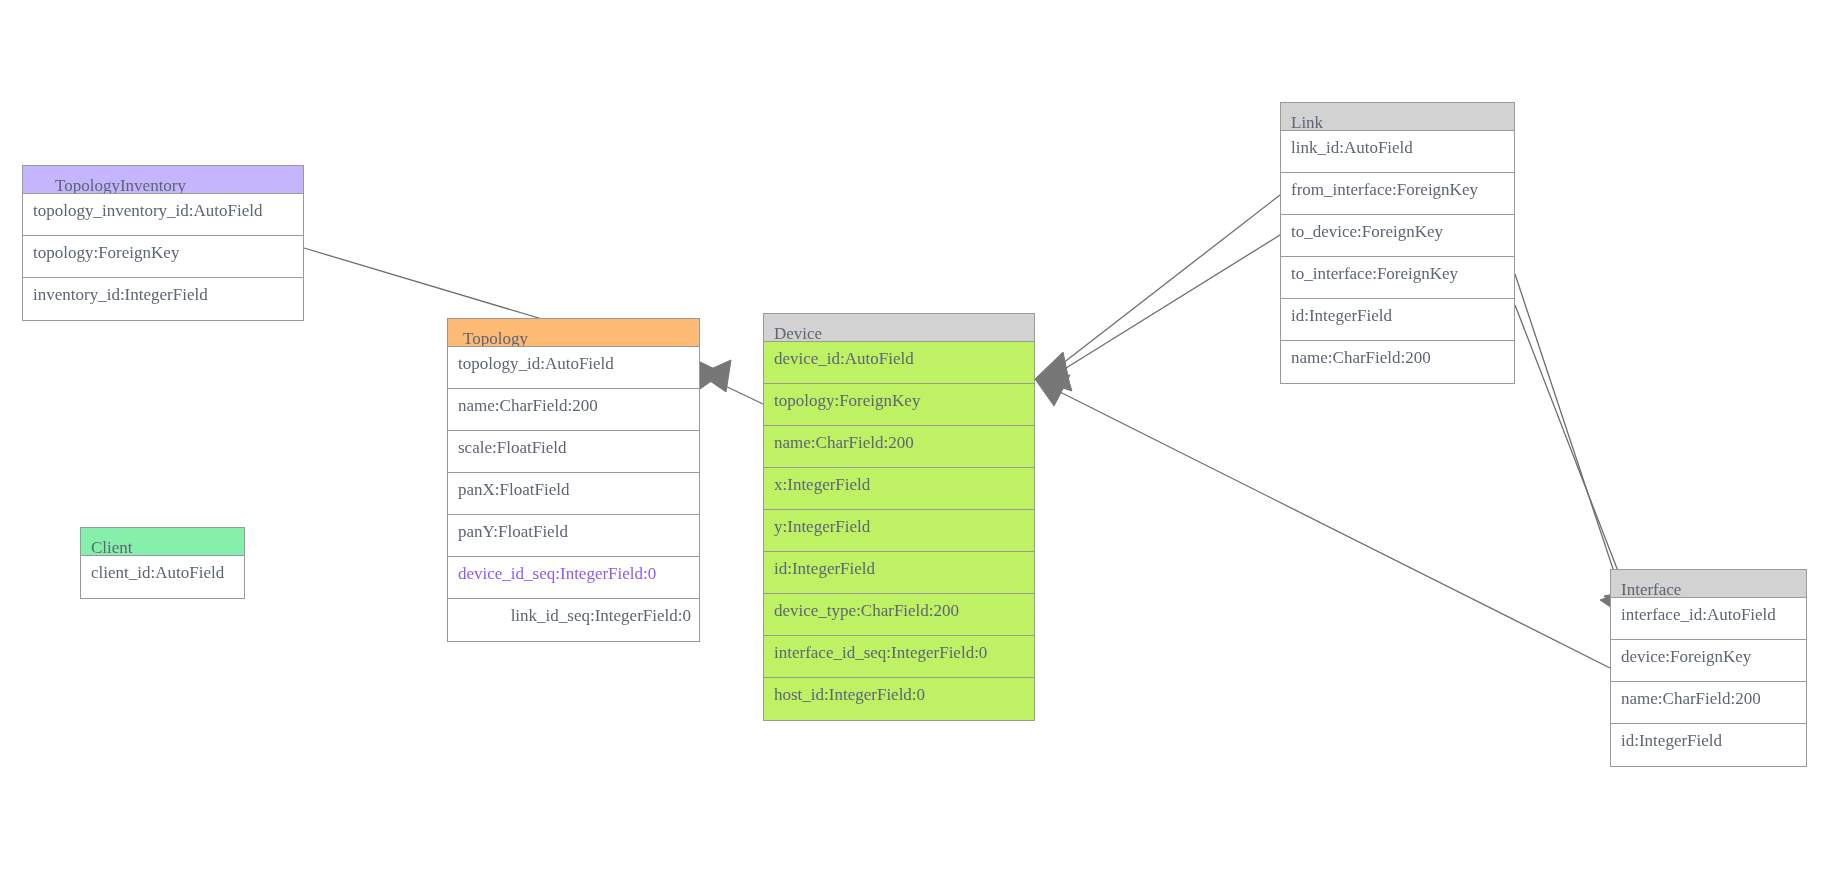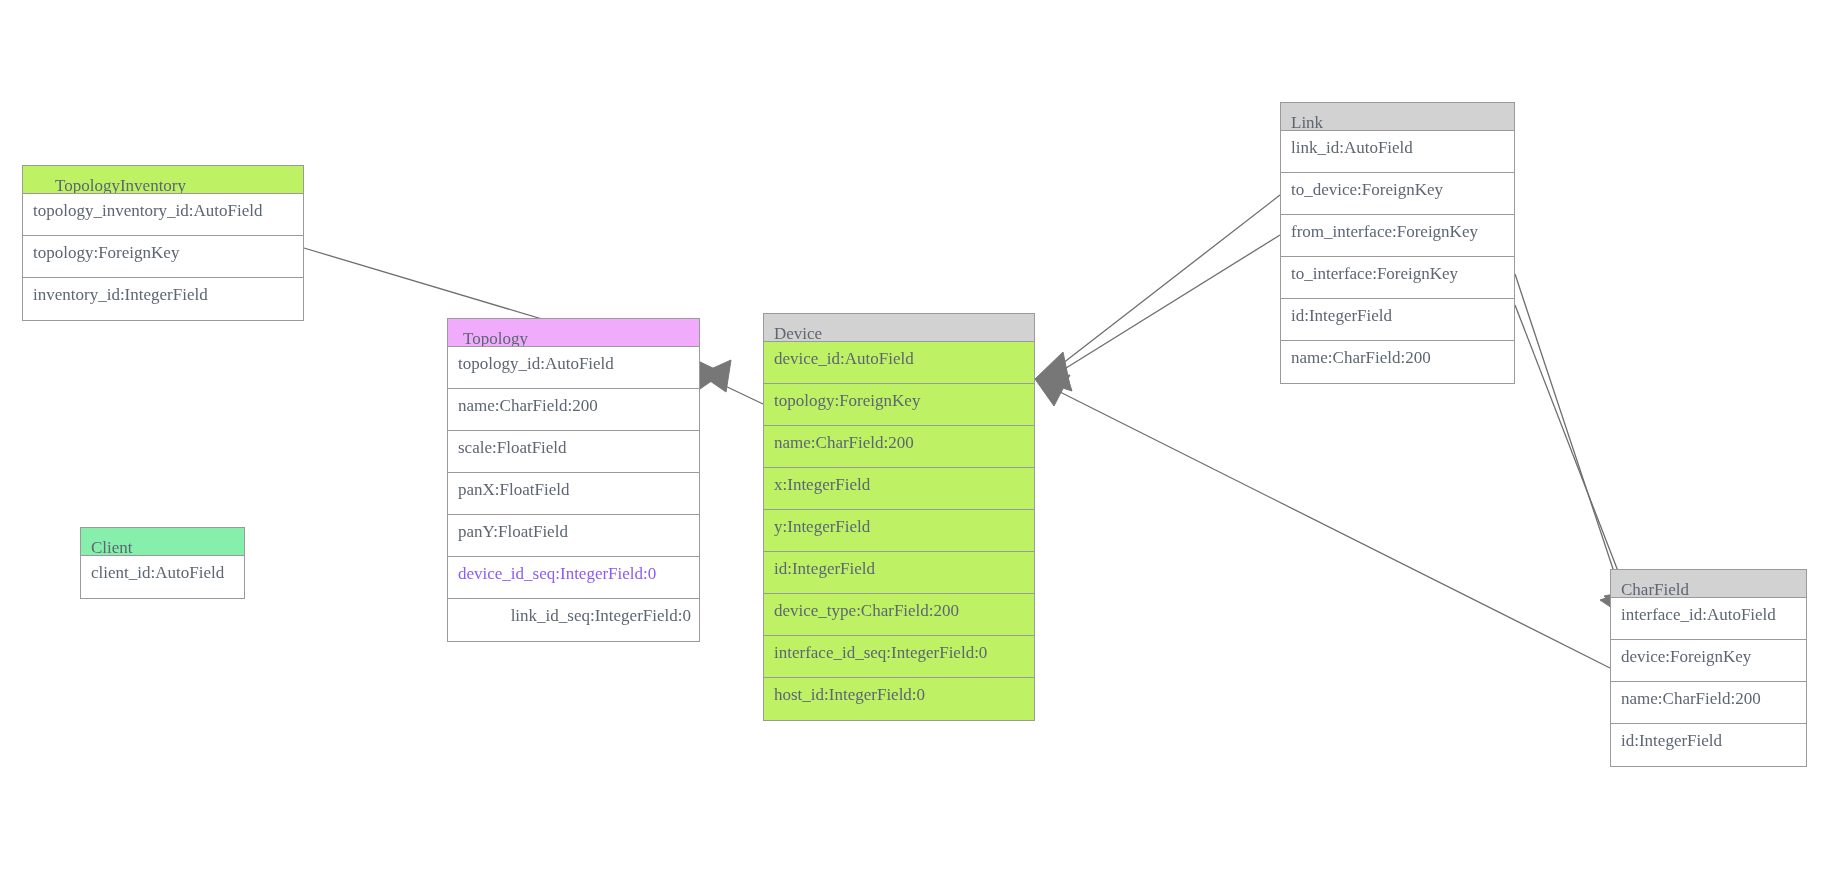"TopologyInventory" div.entity-header { background: #bef264 -> #c4b5fd }
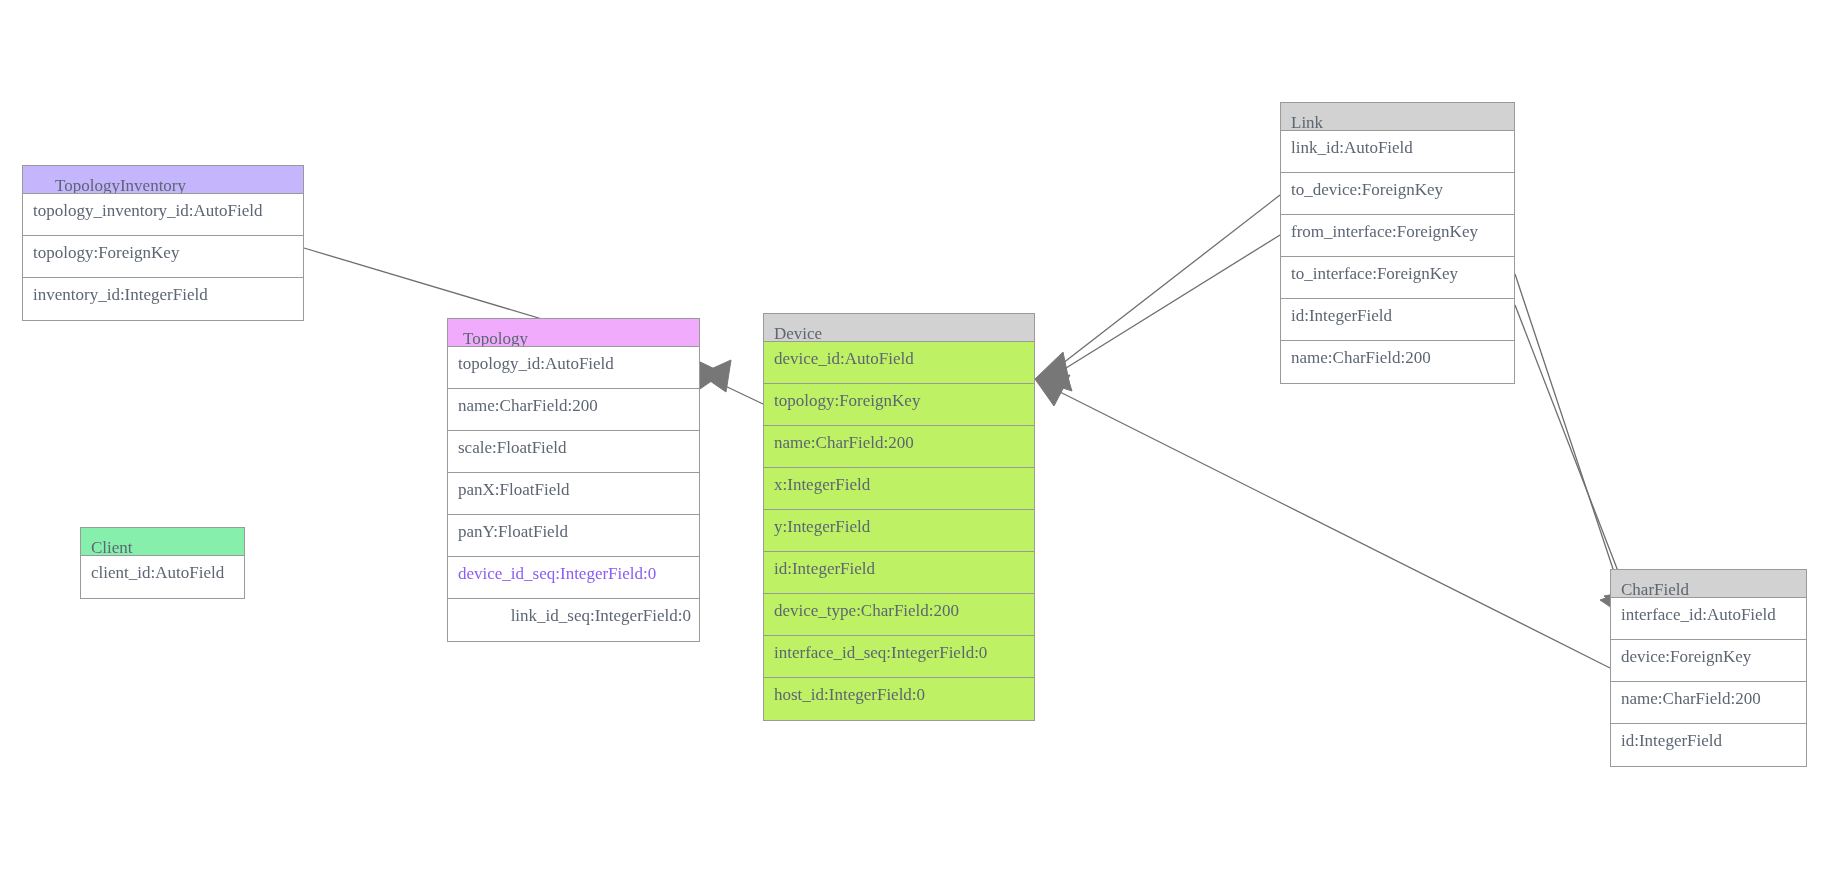"to_device:ForeignKey" div.entity-field { order: before "from_interface:ForeignKey" -> after "from_interface:ForeignKey" }
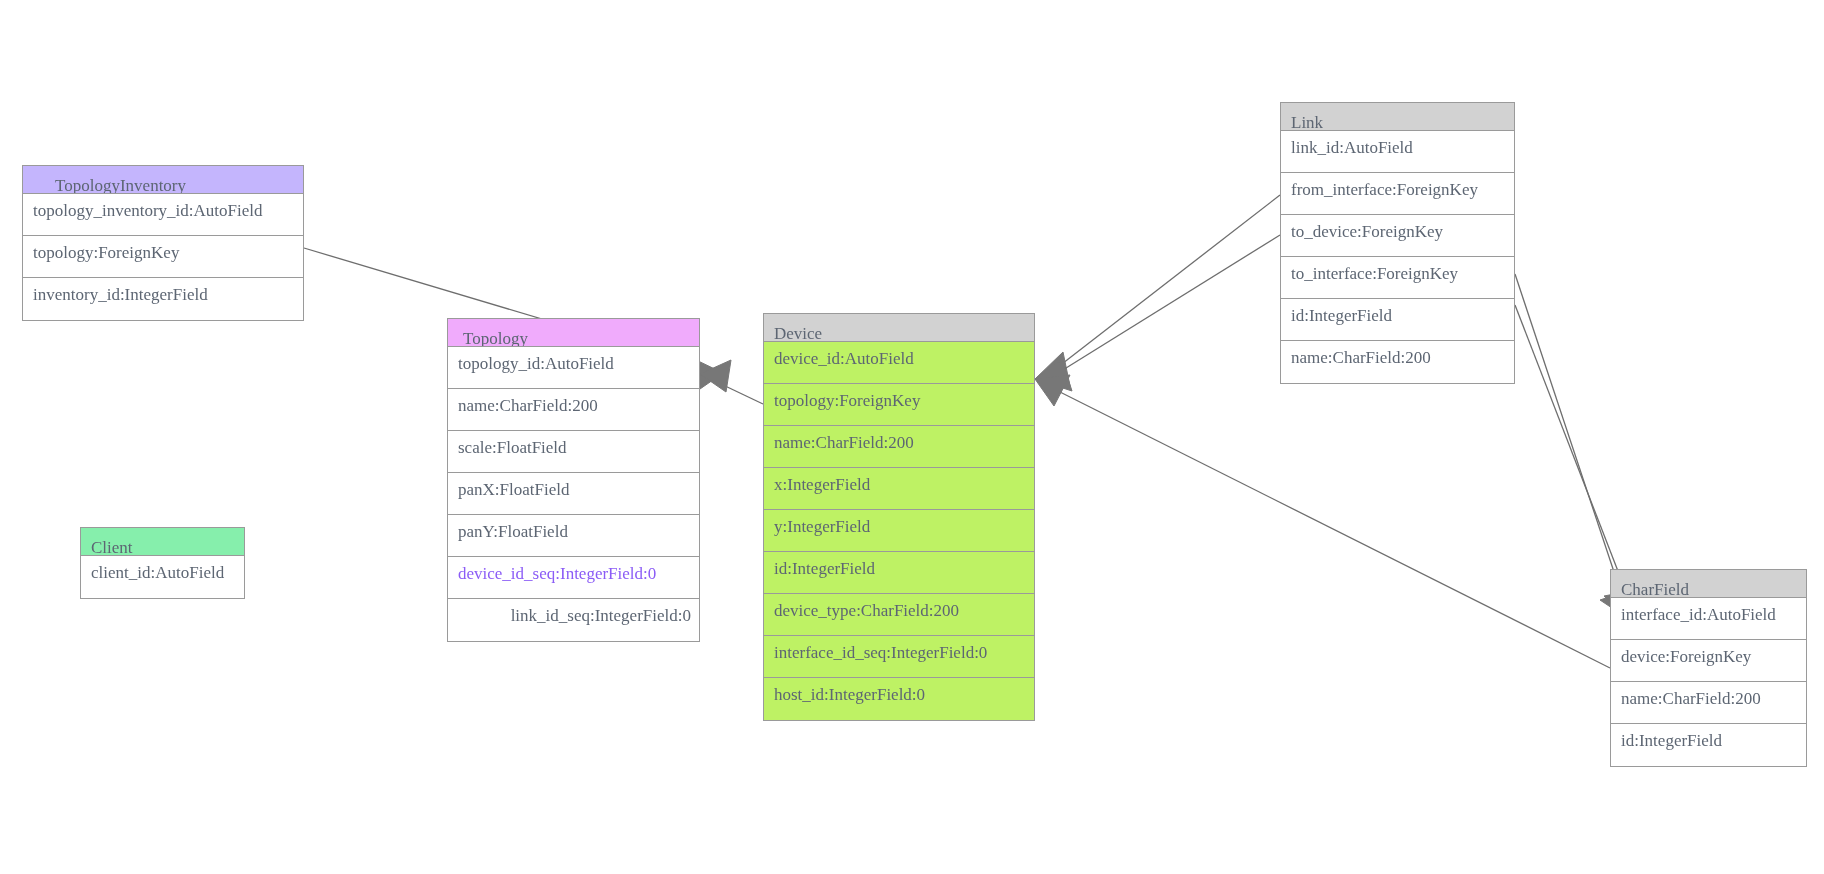"Topology" div.entity-header { background: #f0abfc -> #fdba74 }
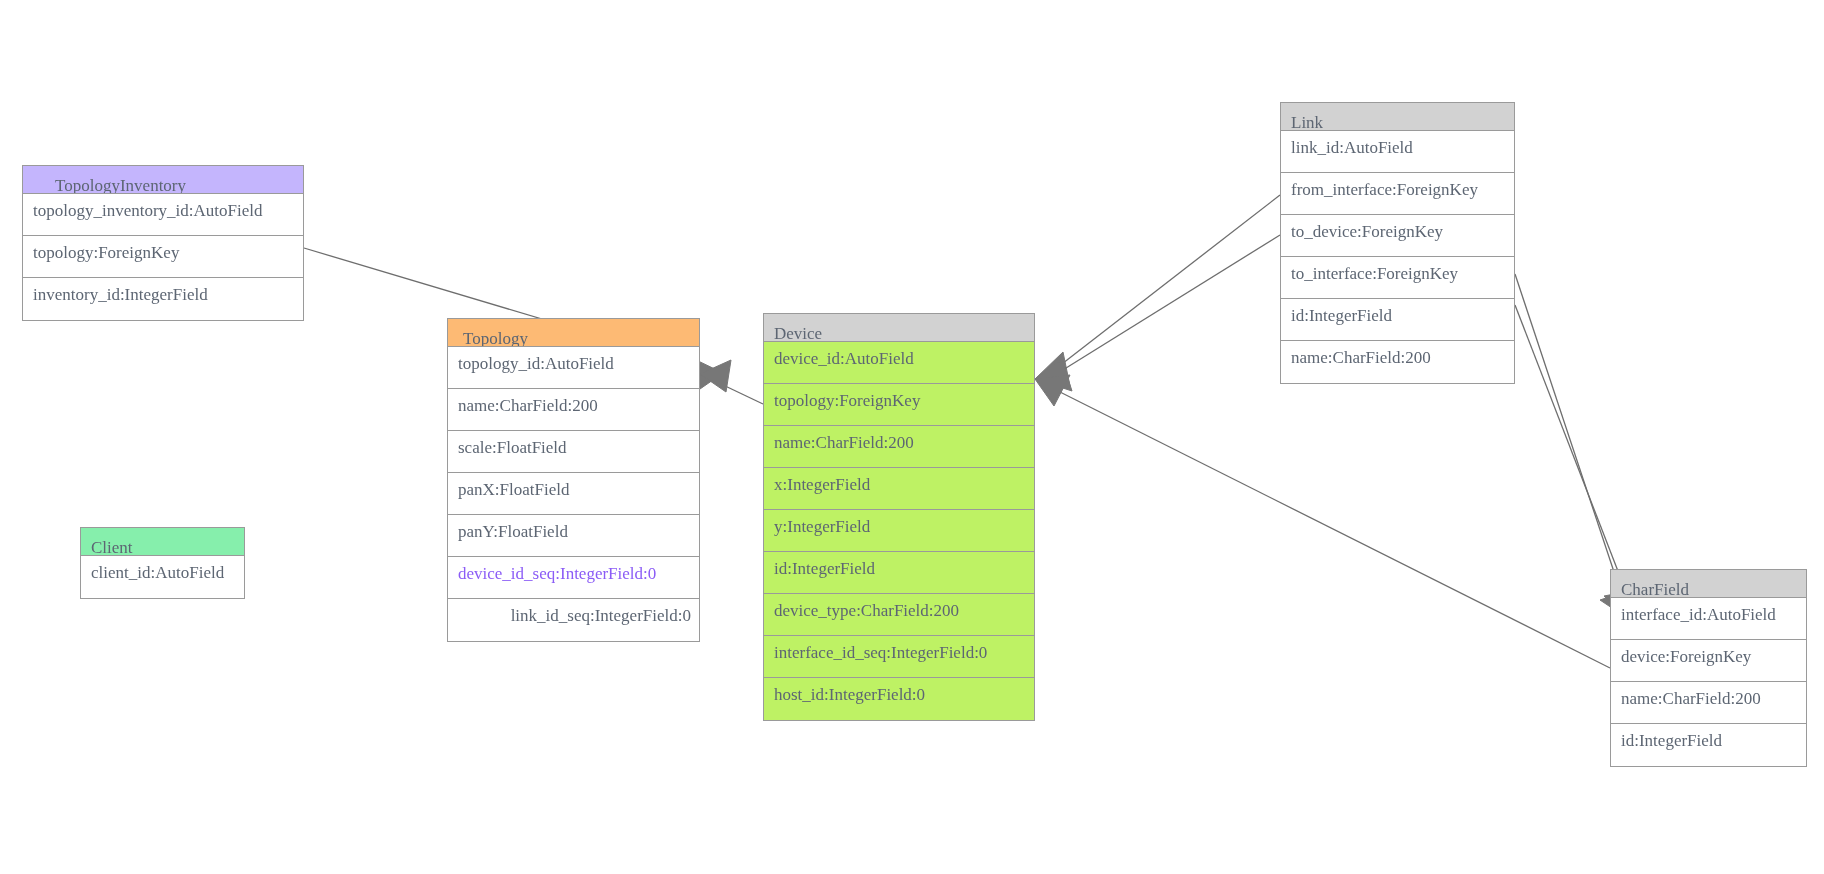"CharField" div.entity-header { text: CharField -> Interface }
